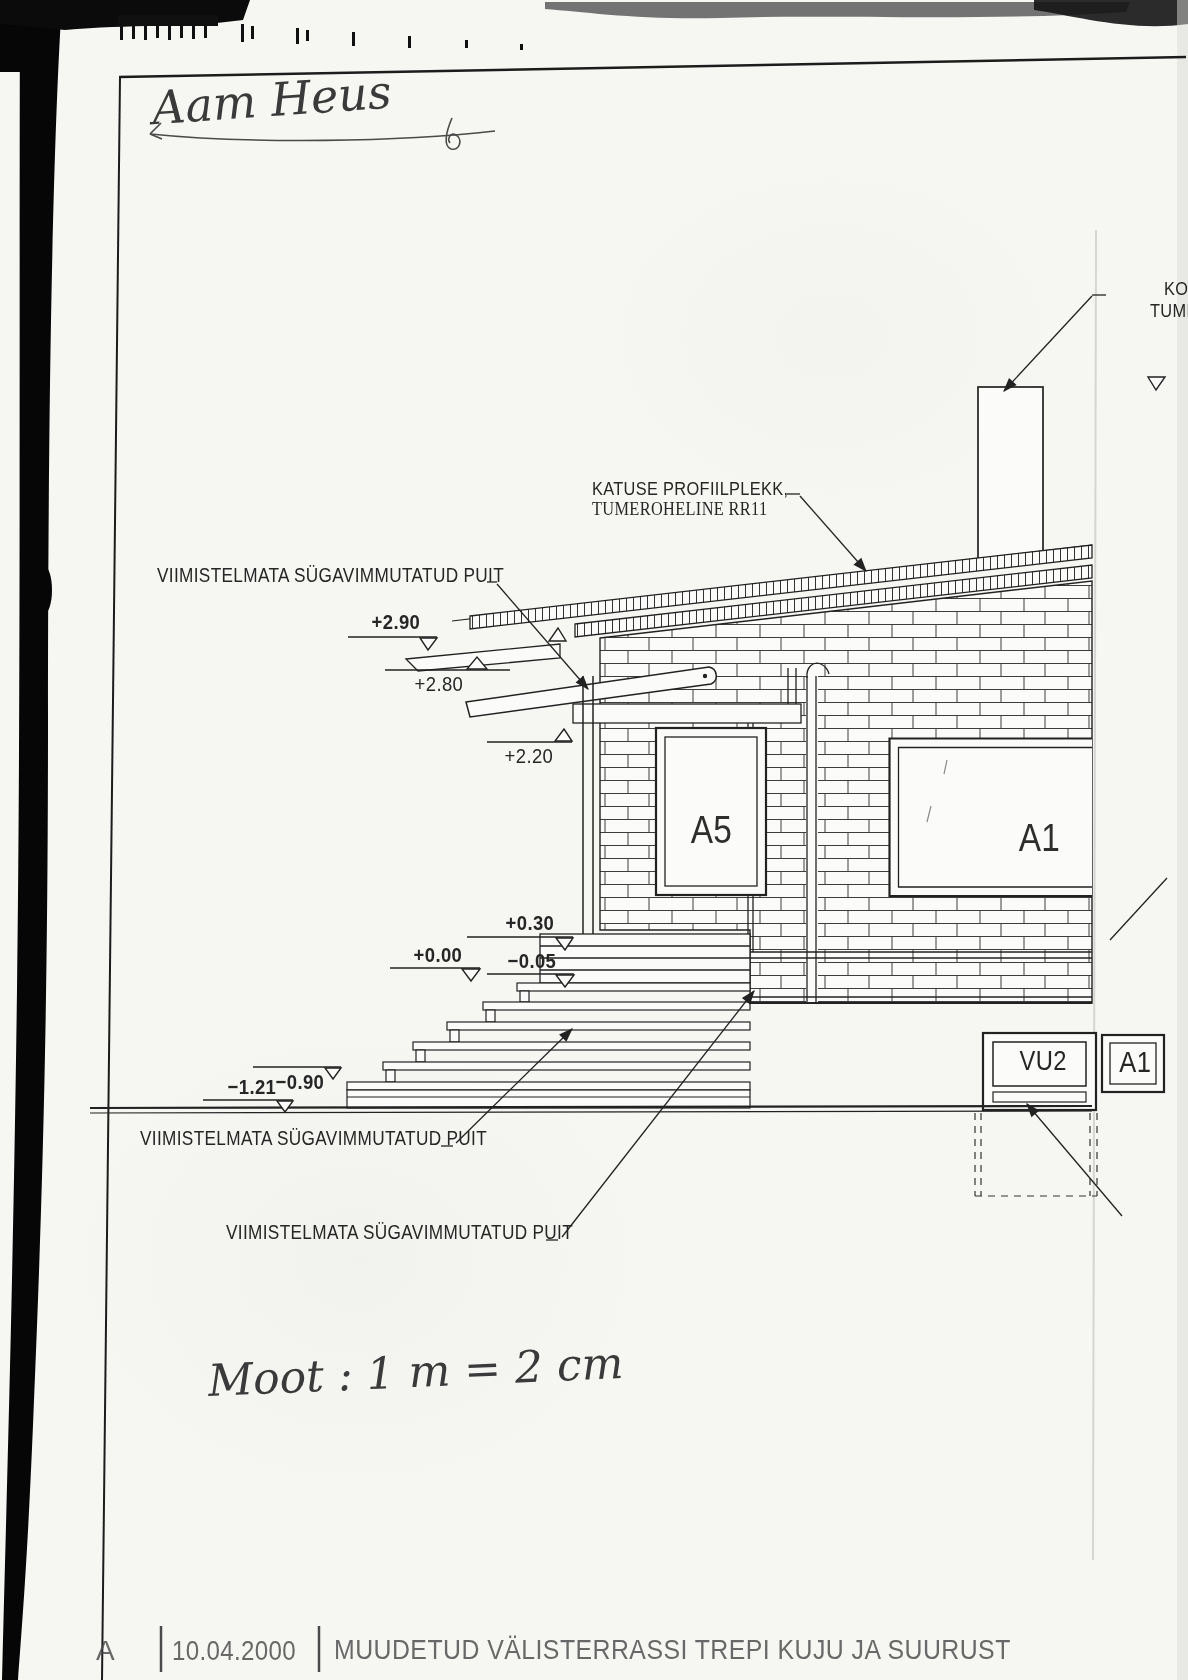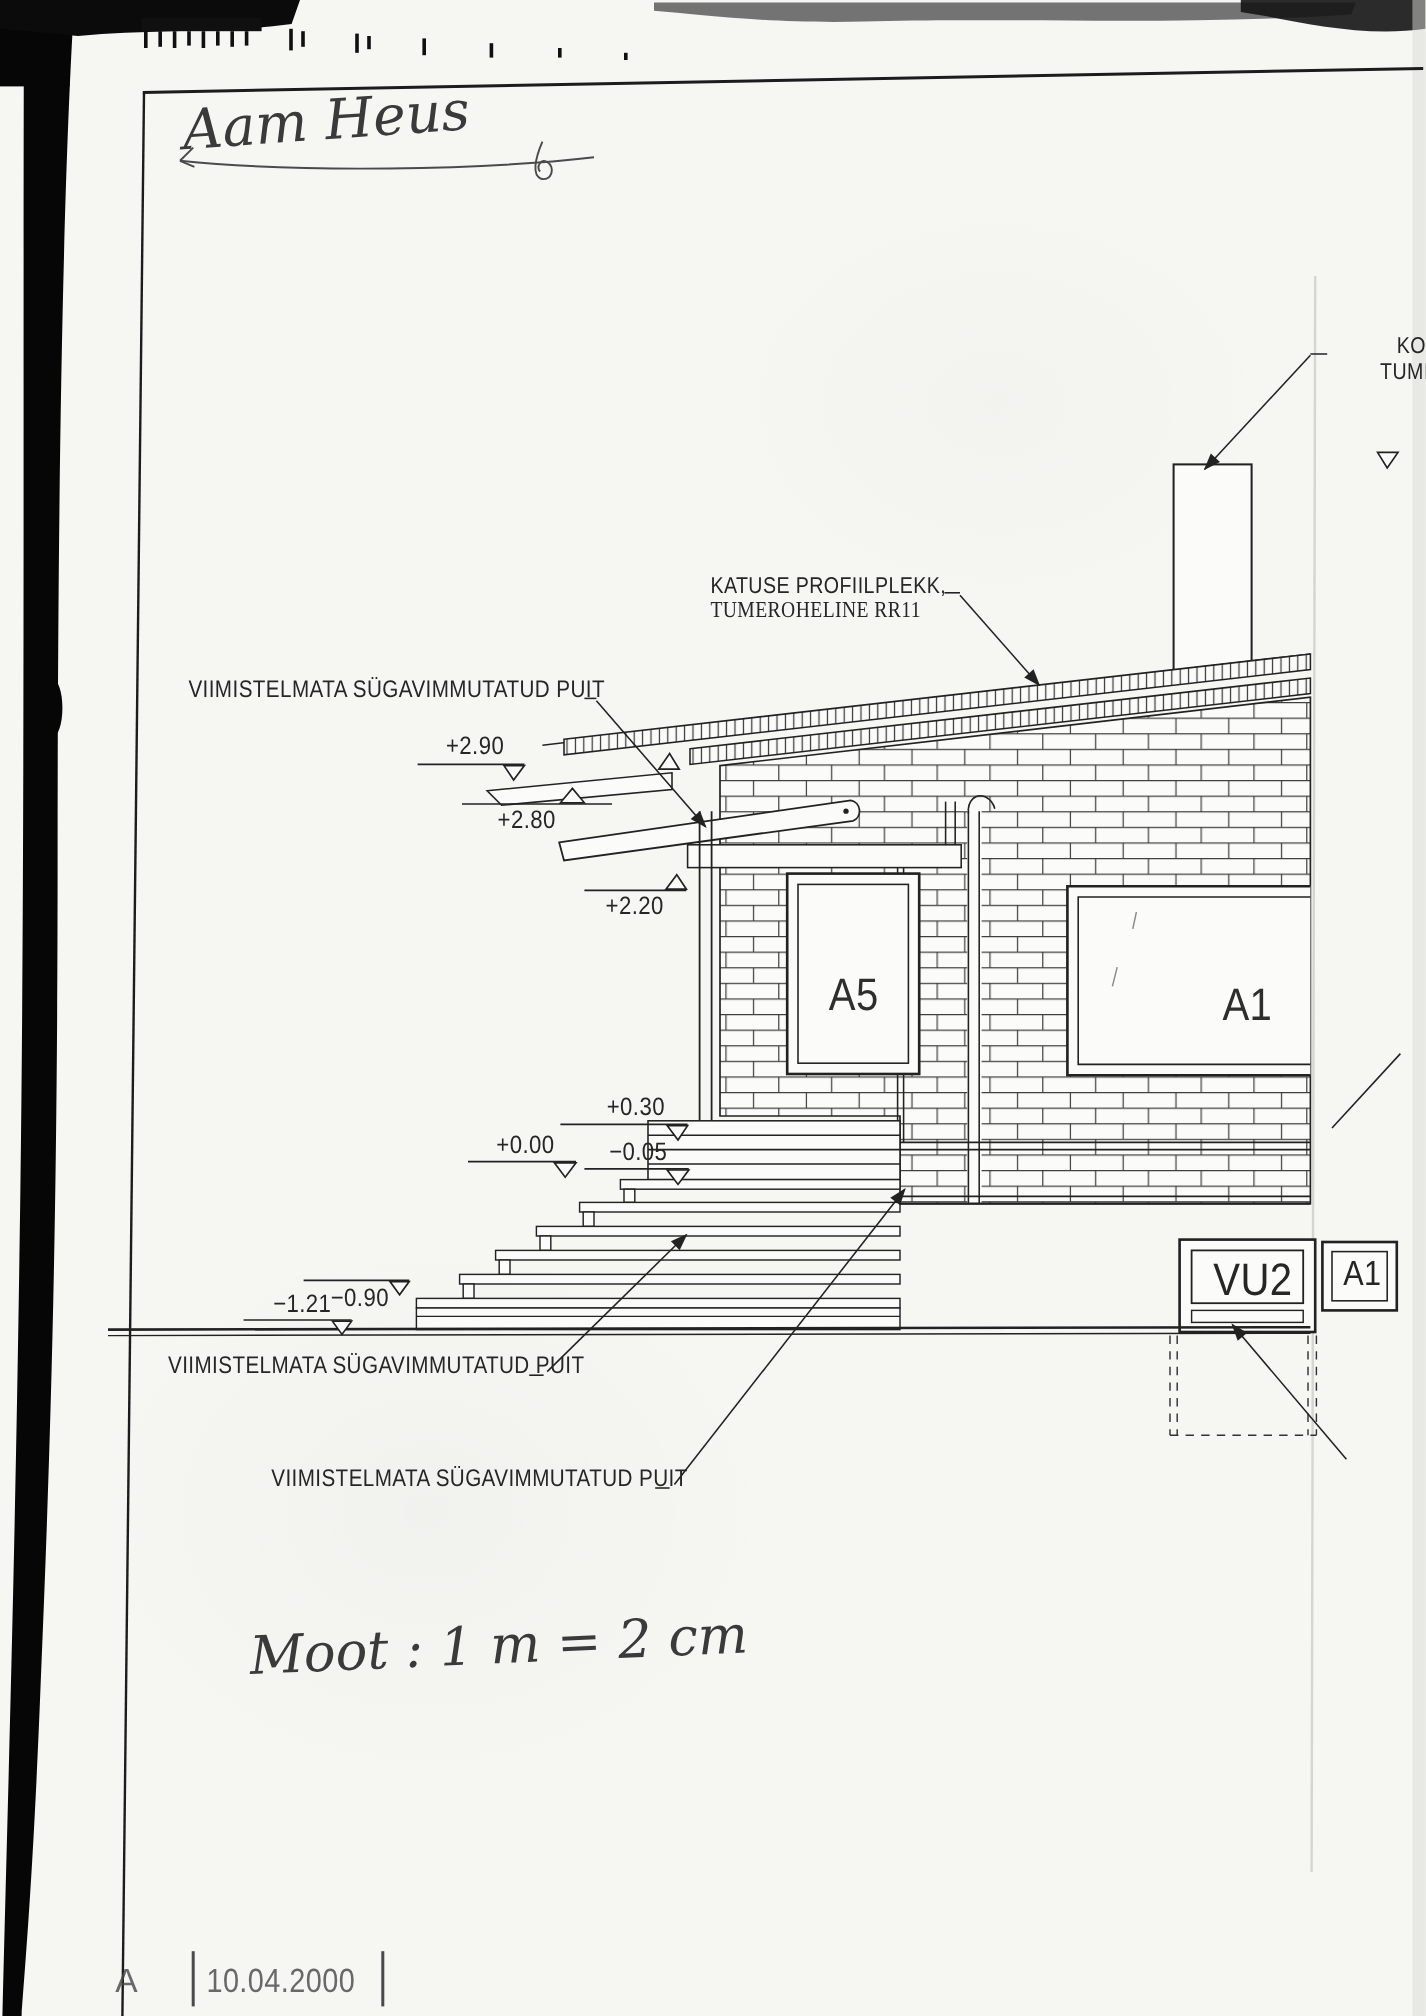"+2.90" .ra { font-weight: none -> bold }
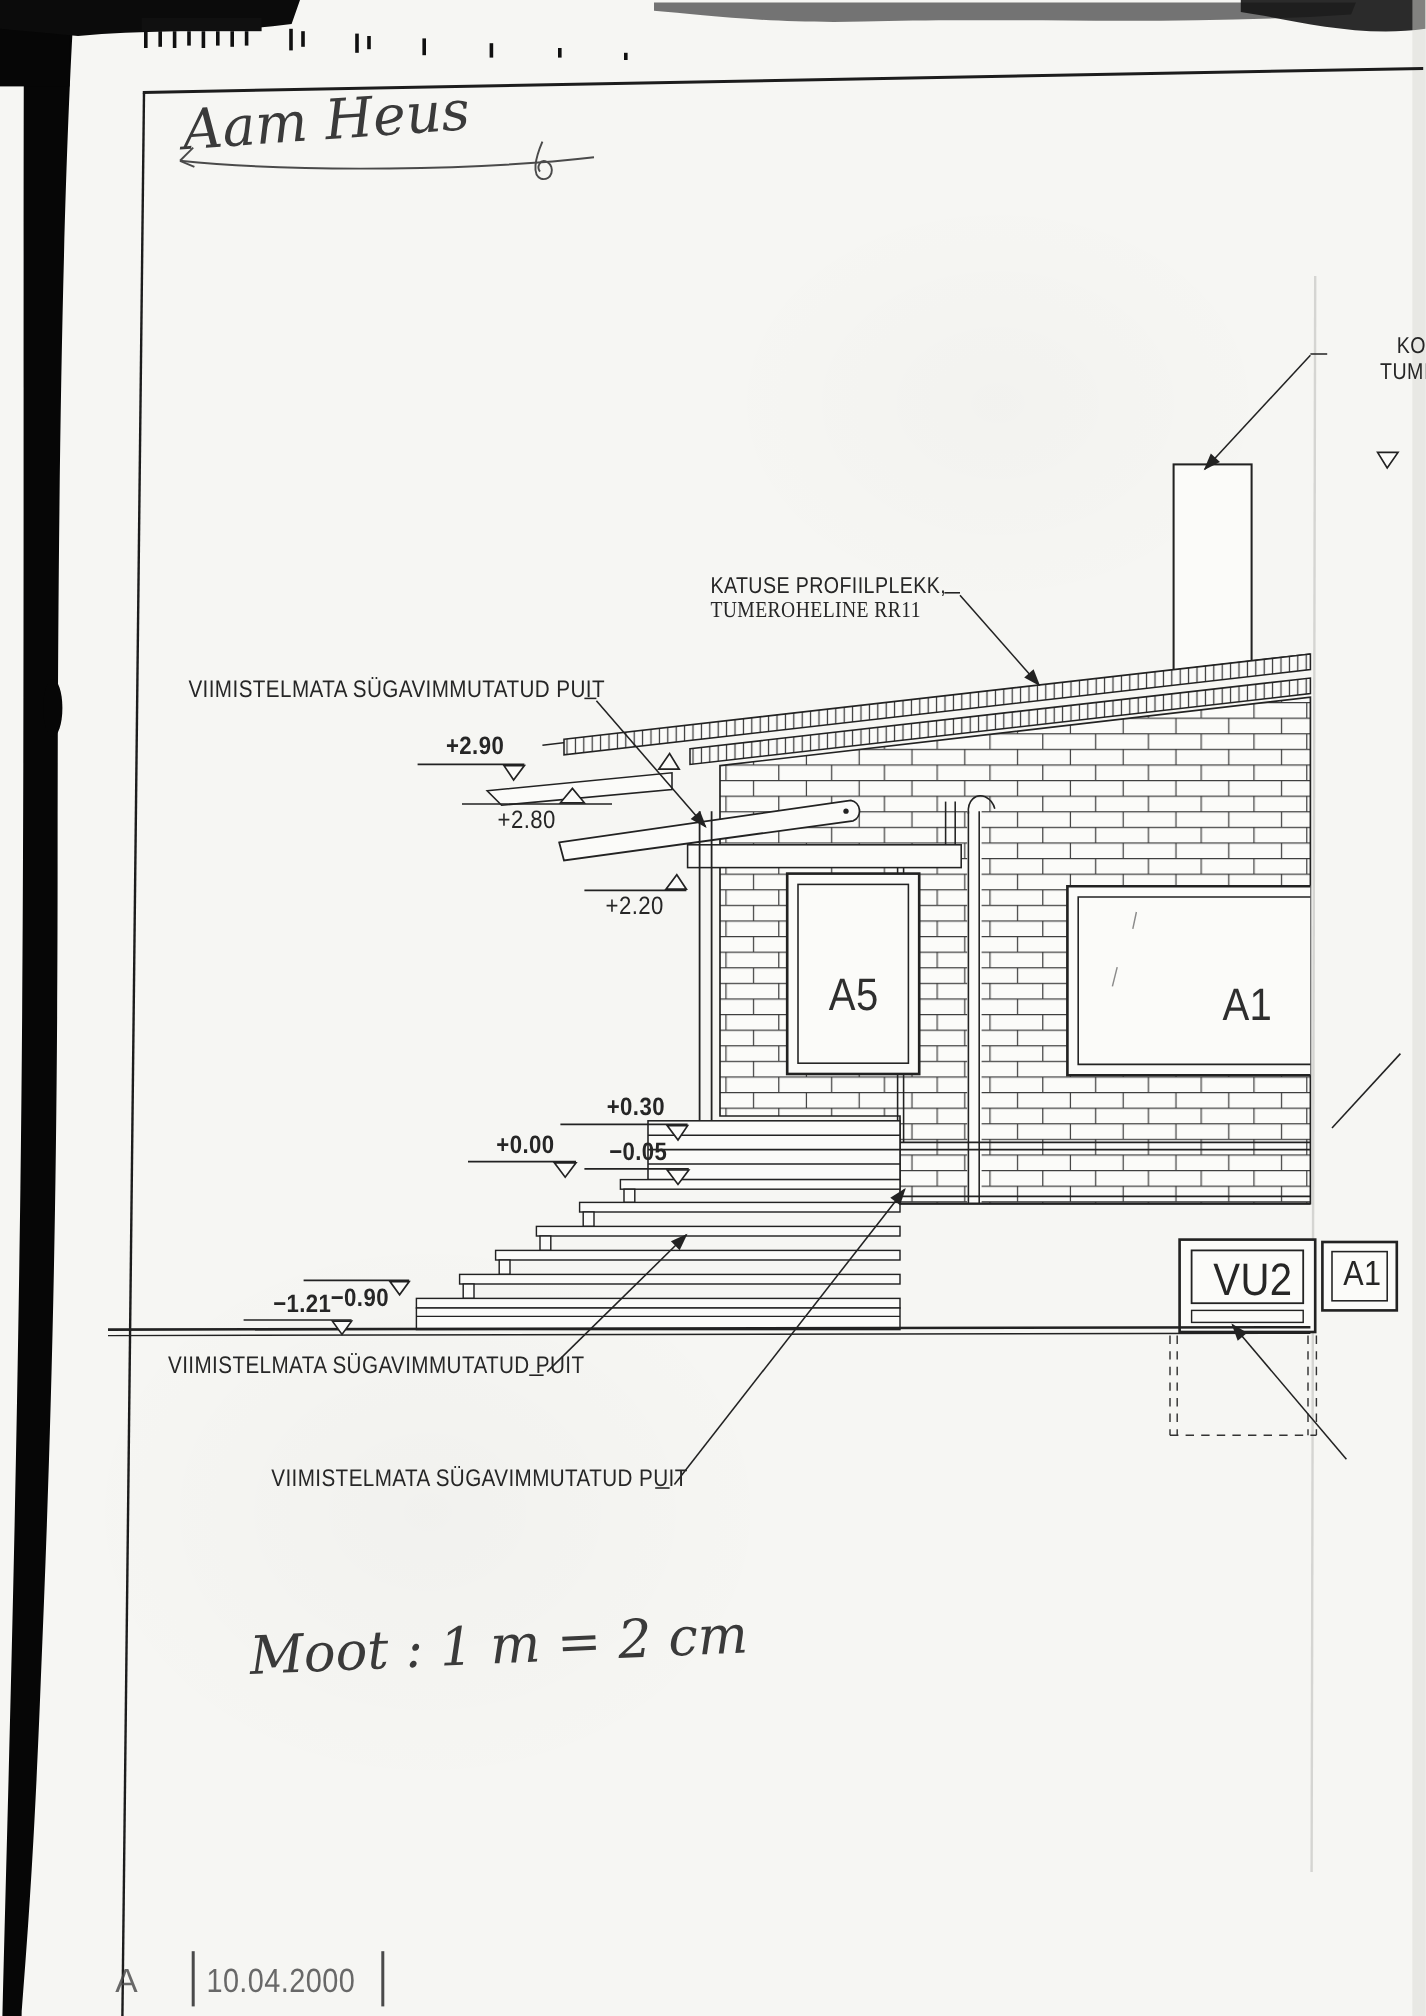"VU2" div.lbl { font-size: 38px -> 27px }
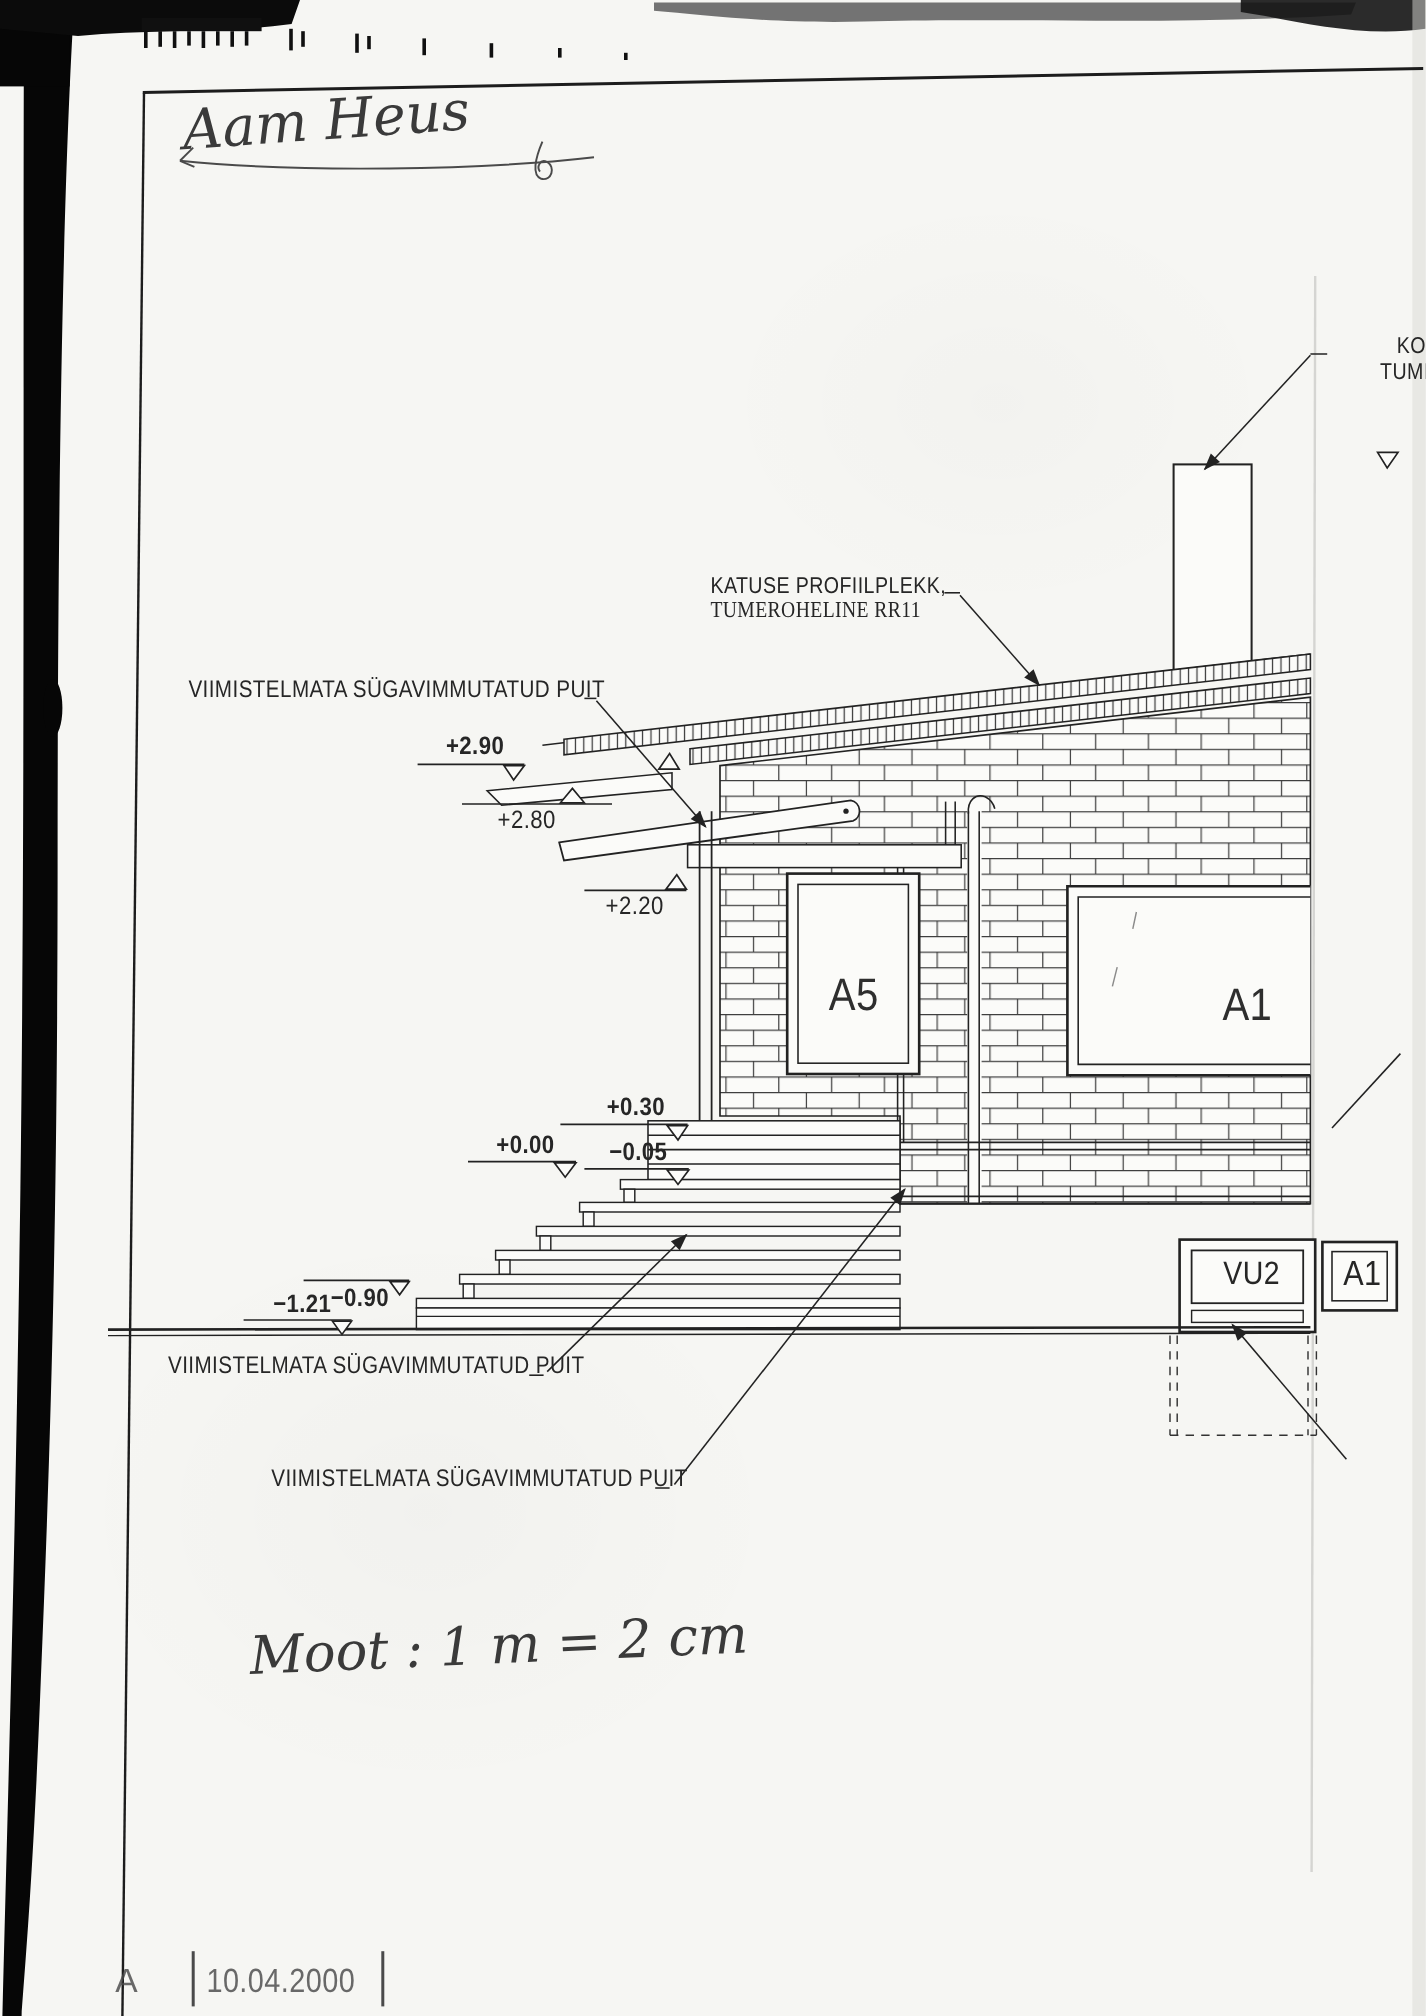"MUUDETUD VÄLISTERRASSI TREPI KUJU JA" div.lbl { html: none -> <div> <span>MUUDETUD VÄLISTERRASSI TREPI KUJU JA SUURUST</span></div> }
